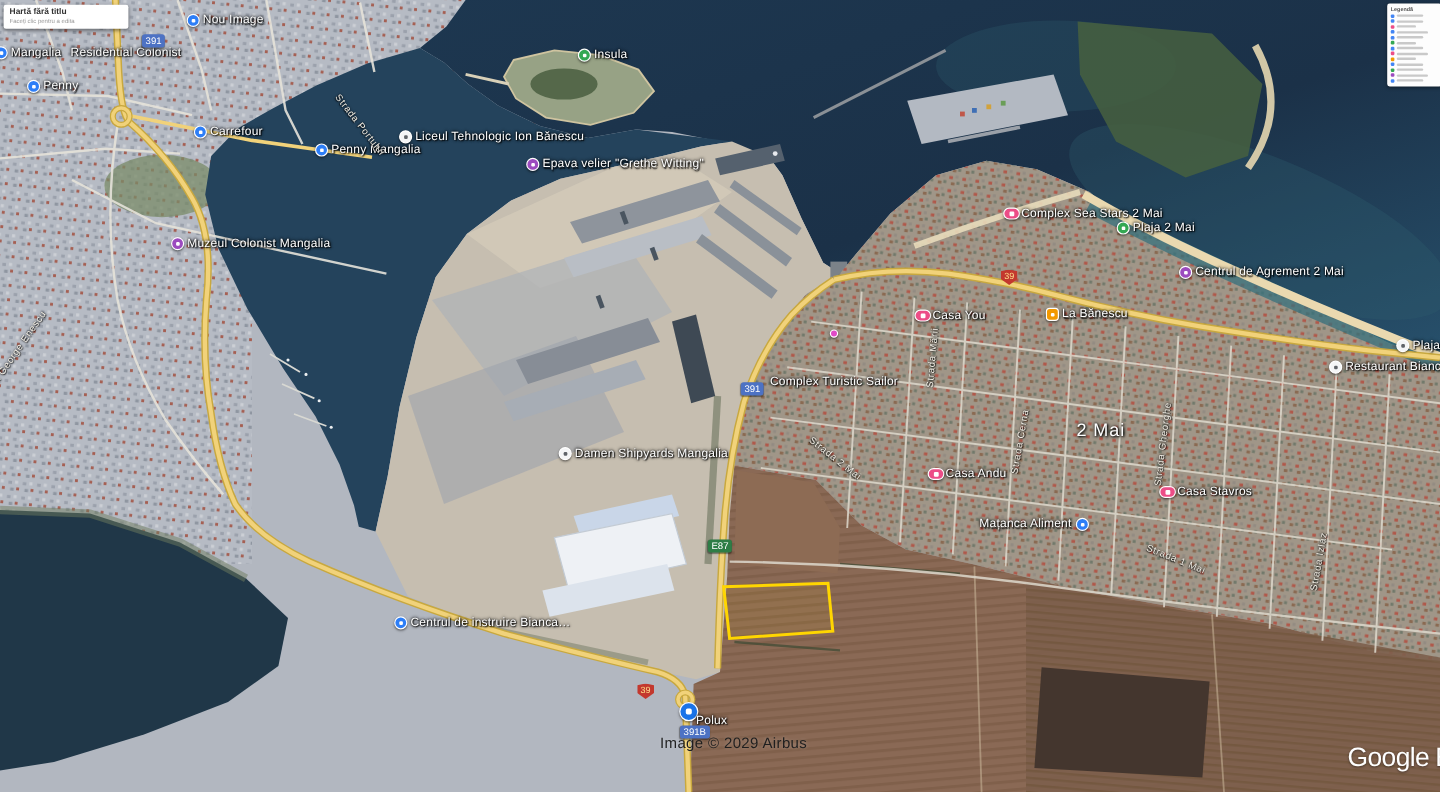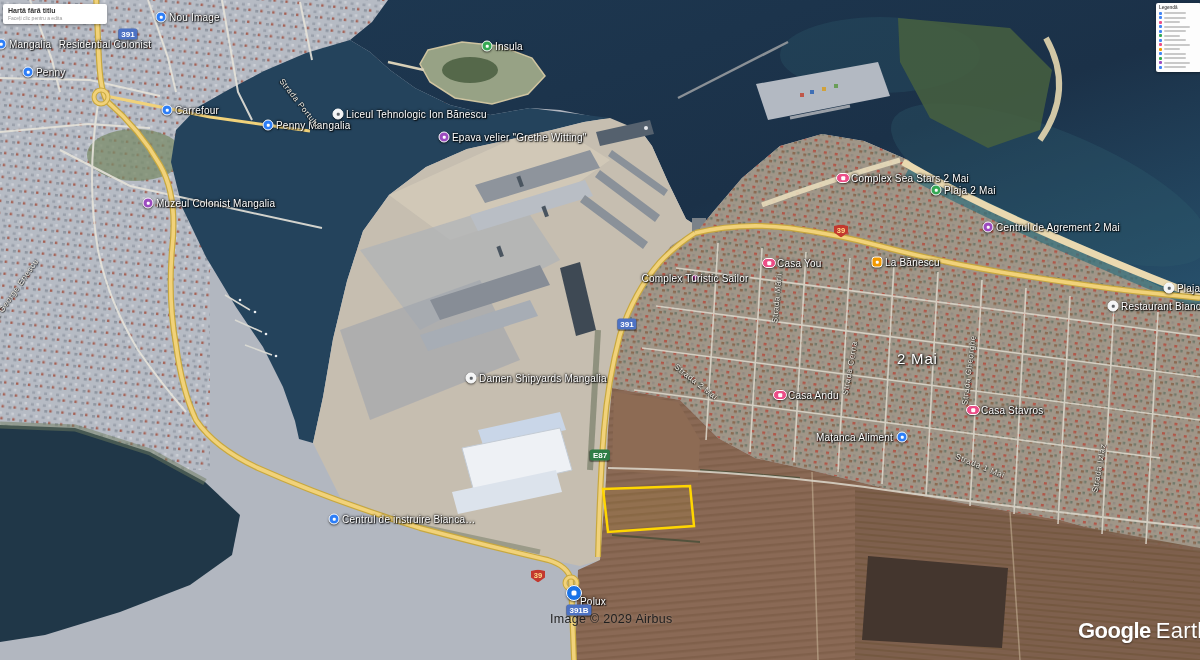"391" .badge { font-weight: bold -> normal }
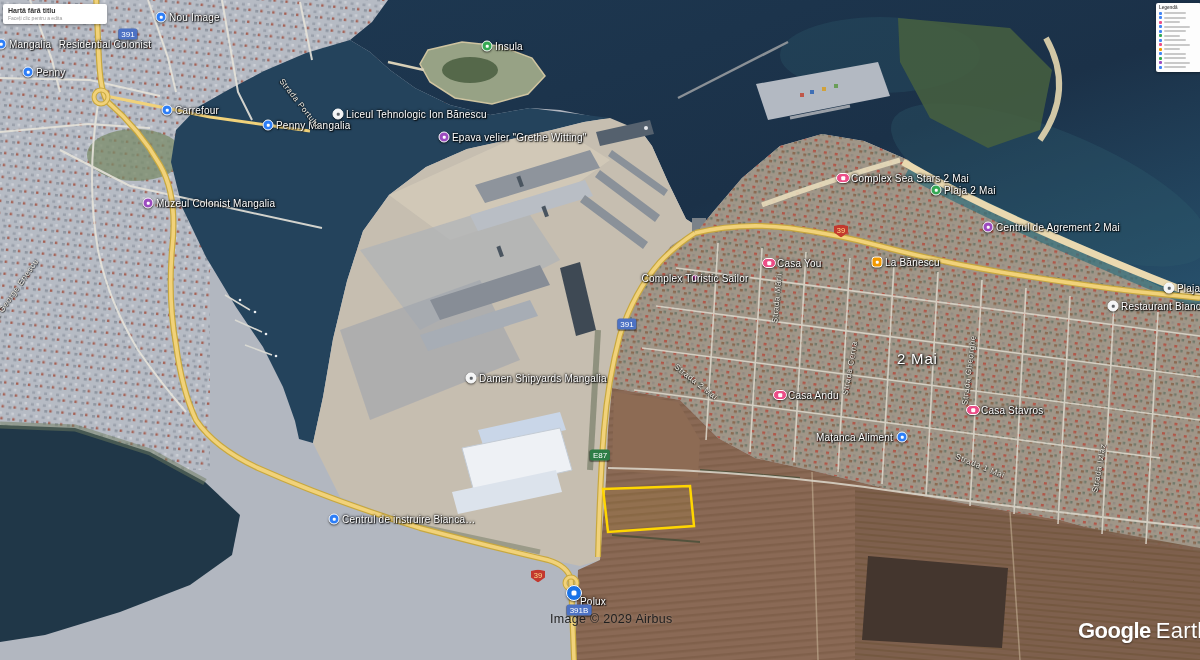"Complex Turistic Sailor" .lp-over .mk-label { margin-top: none -> 40px }
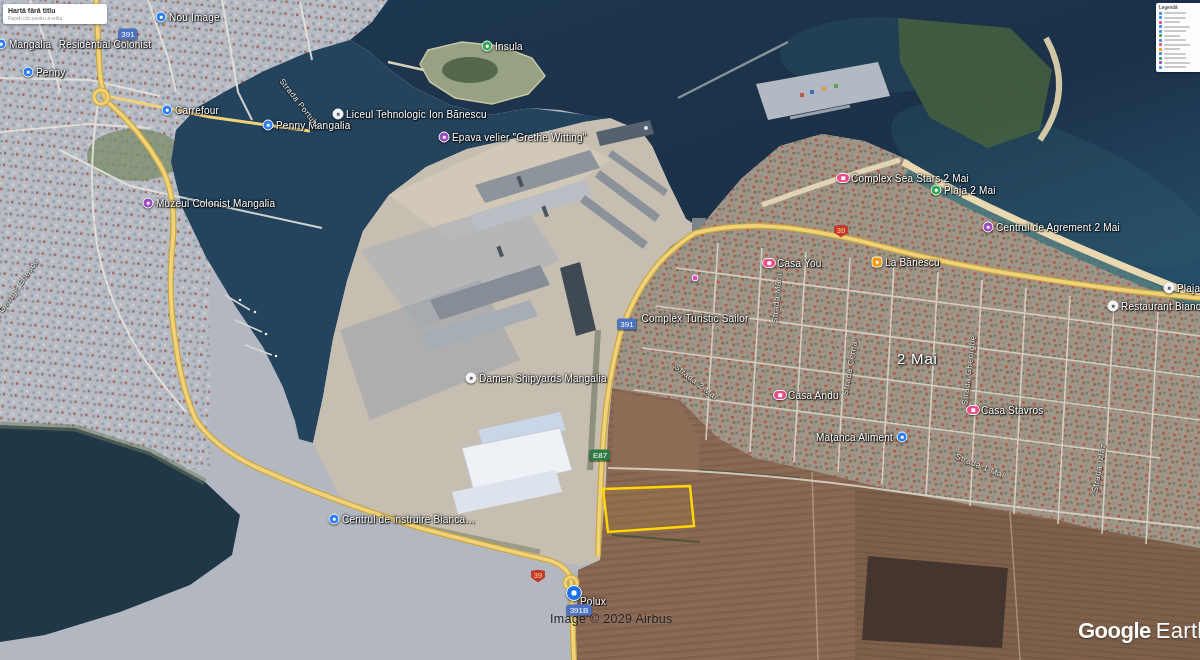"Google" #watermark .g { font-weight: bold -> normal; margin-left: none -> 45px }
